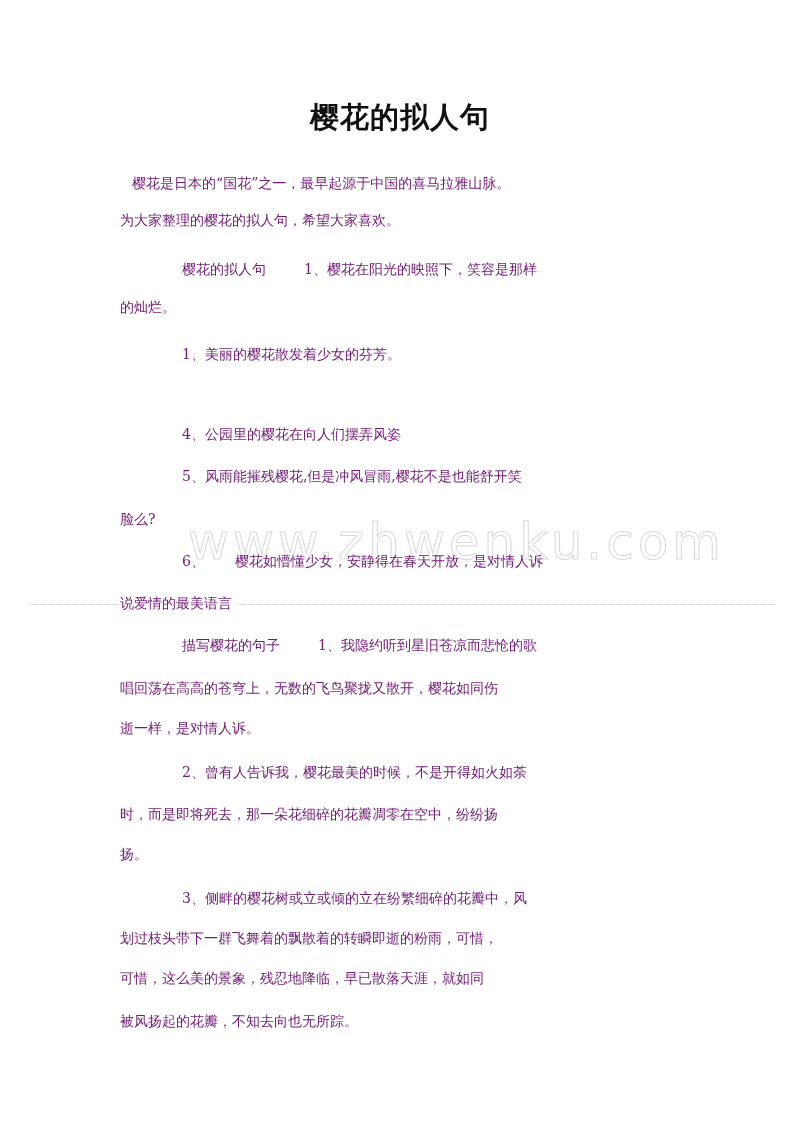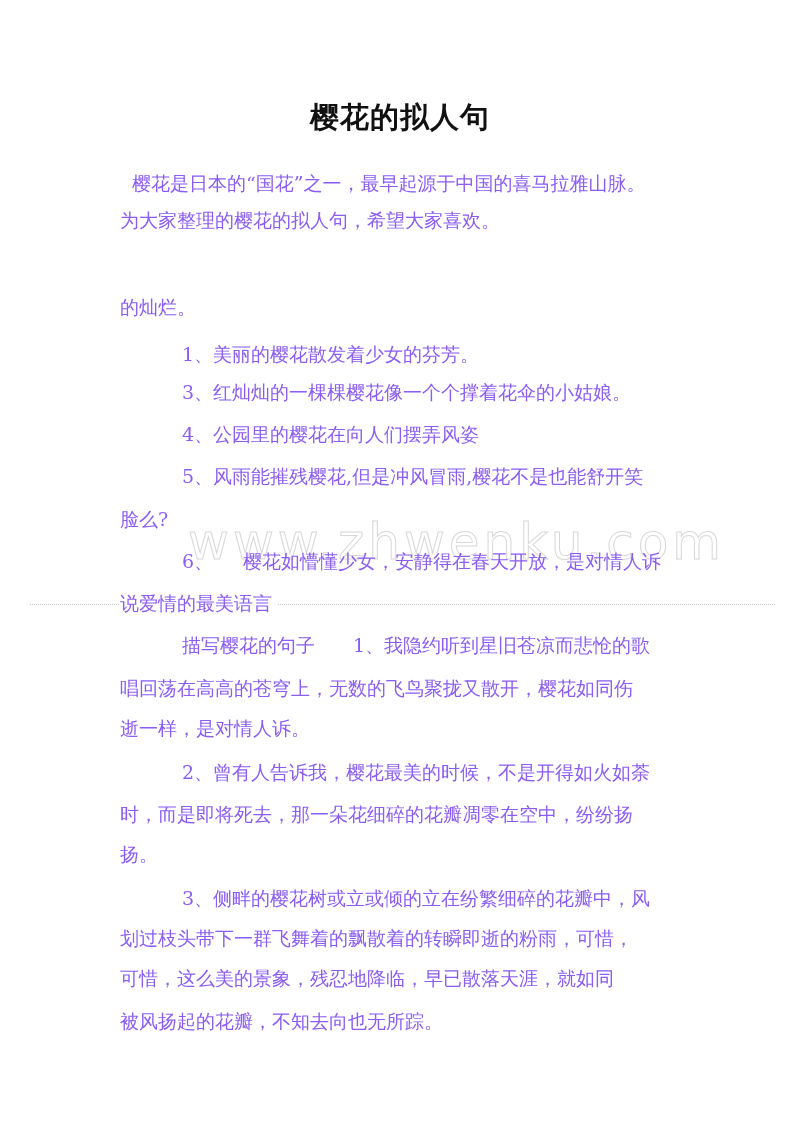"樱花是日本的“国花”之一，最早起源于中国的喜马拉雅山脉。" .line { color: #8b5cf6 -> #701a75; font-size: 19px -> 14px }
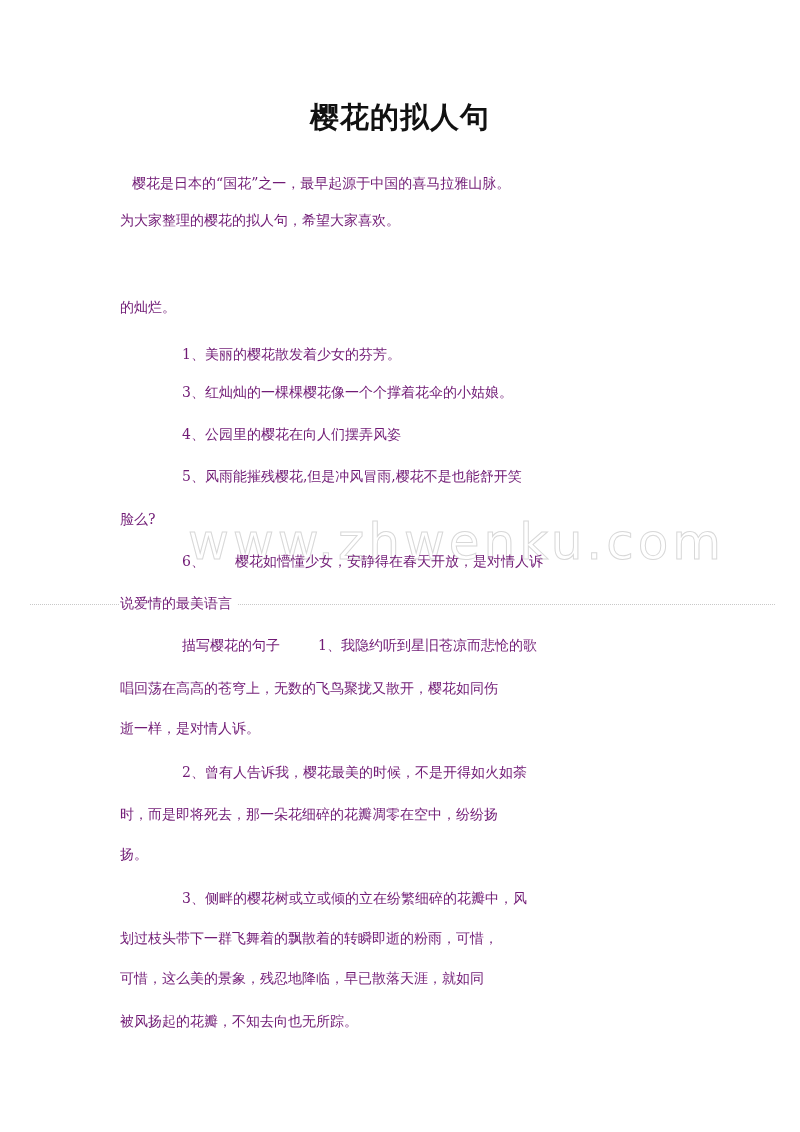"樱花的拟人句 1、樱花在阳光的映照下，笑容是那样" div.line { html: none -> <div> <span>樱花的拟人句</span><span></span><span>1、樱花在阳光的映照下，笑容是那样</span> </div> }
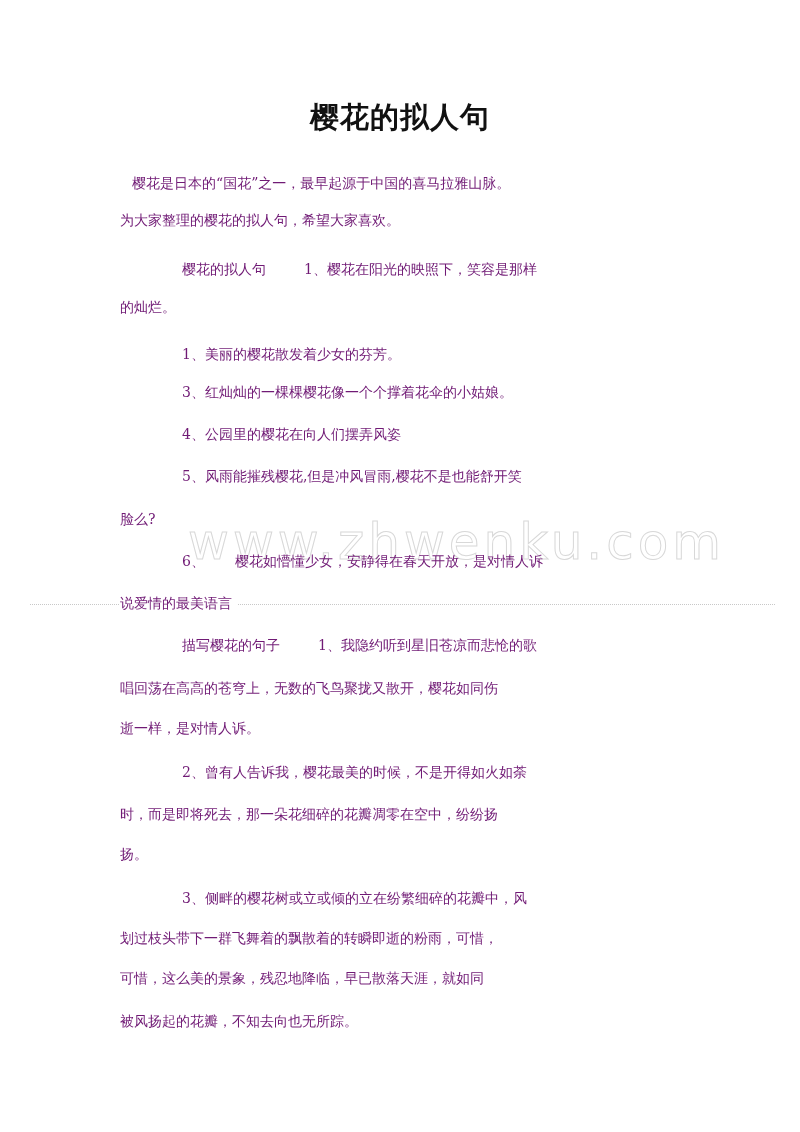"3、红灿灿的一棵棵樱花像一个个撑着花伞的小姑娘。" div.line { html: <div>3、红灿灿的一棵棵樱花像一个个撑着花伞的小姑娘。</div> -> none }
